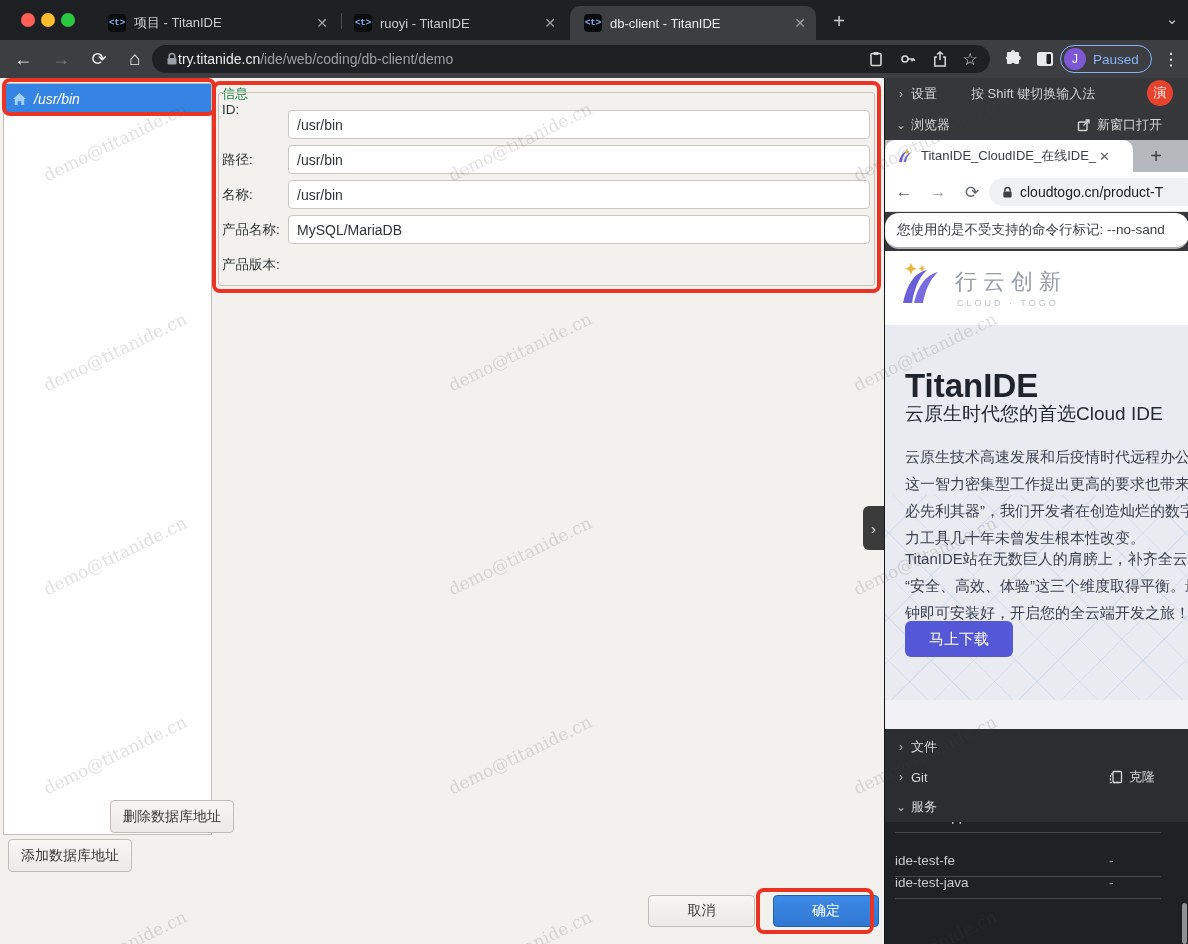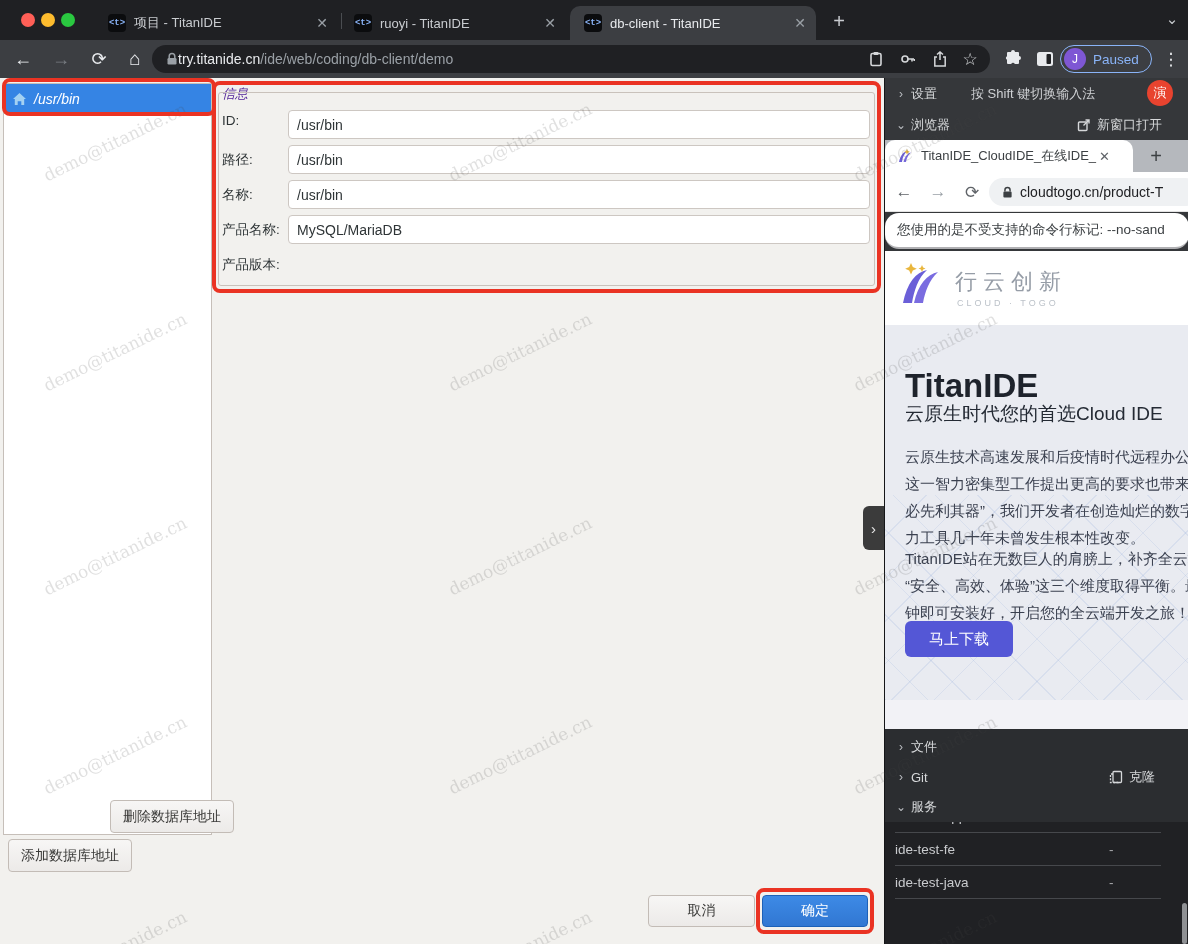"信息" .legend { color: #4c1d95 -> #15803d; font-style: italic -> none }
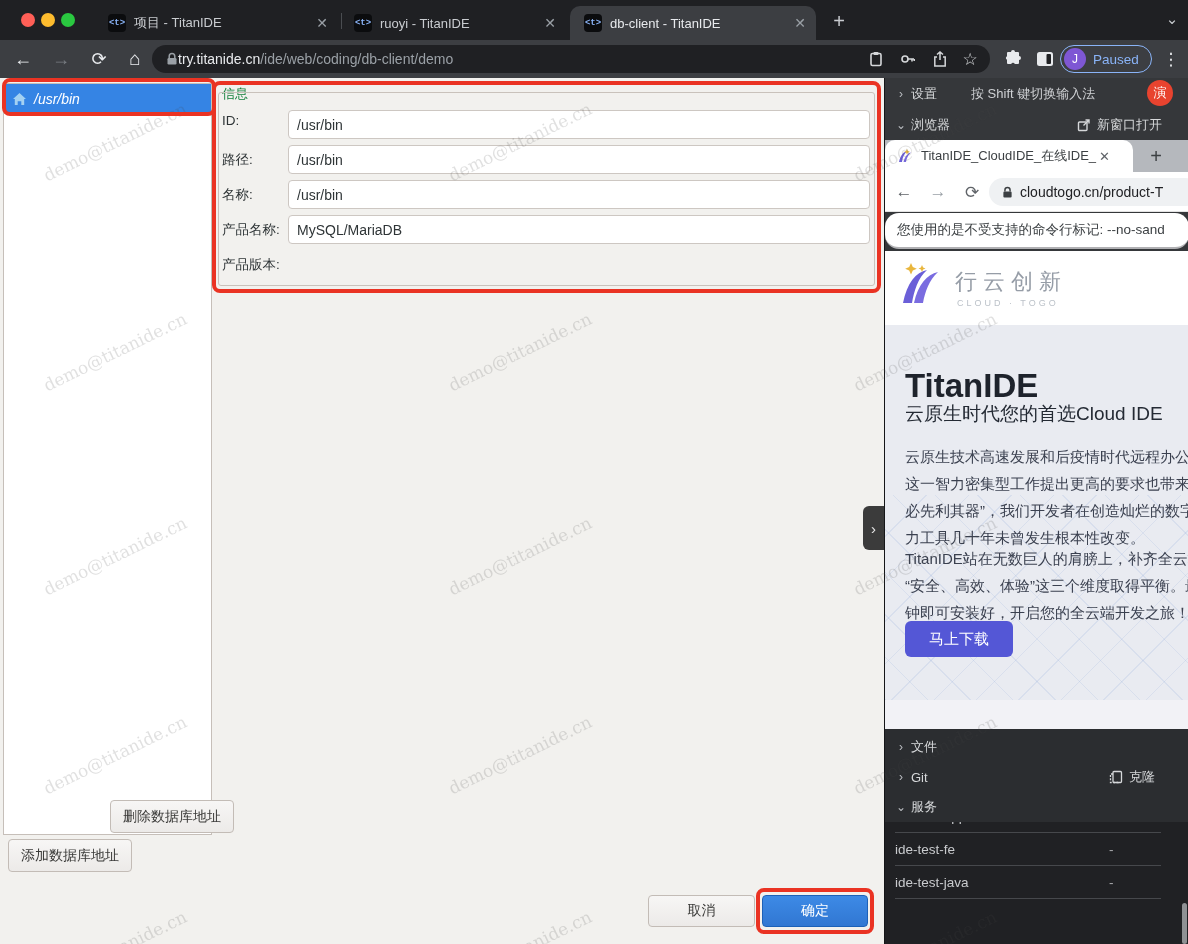"ID:" span.f-label { top: 28px -> 17px }
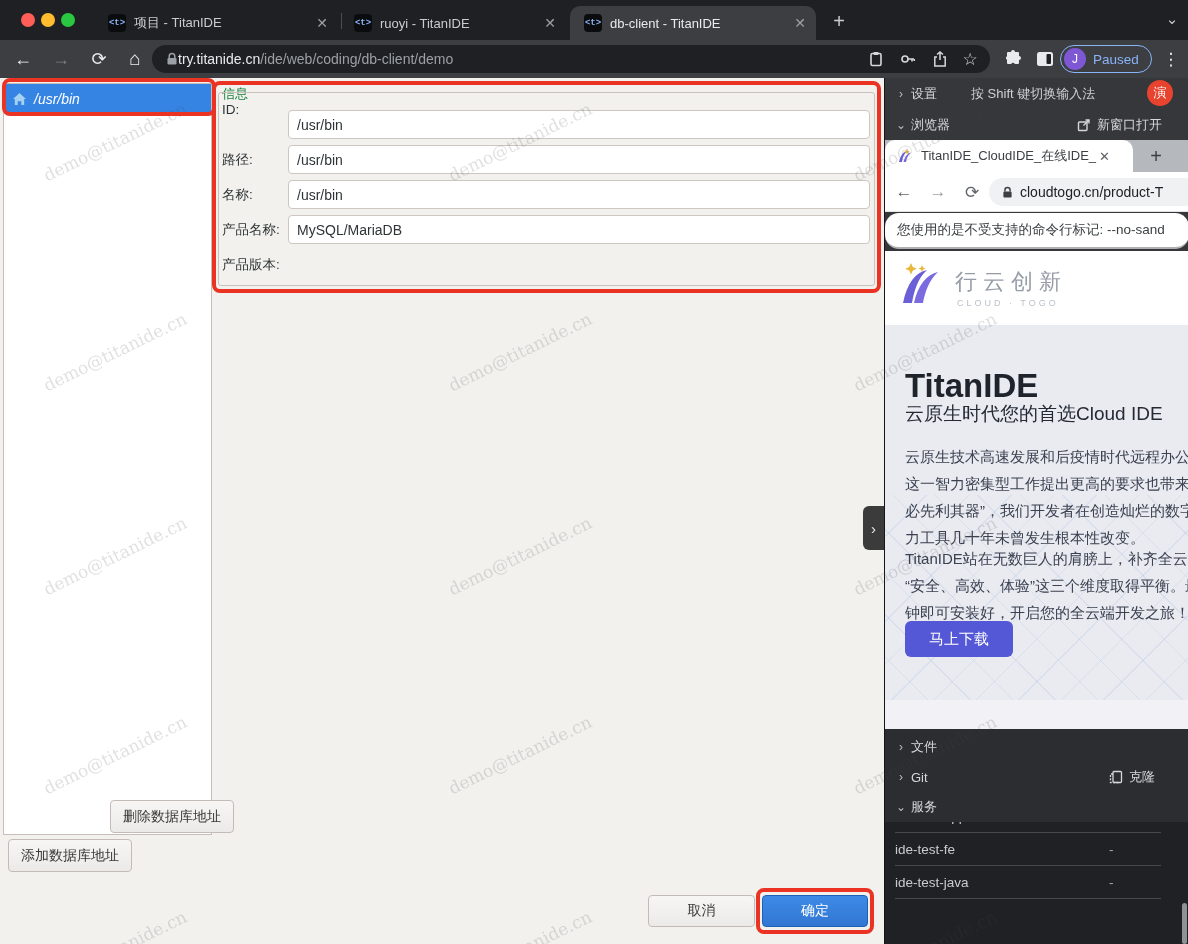"ide-test-fe" div.svc-row { top: 11px -> 22px }
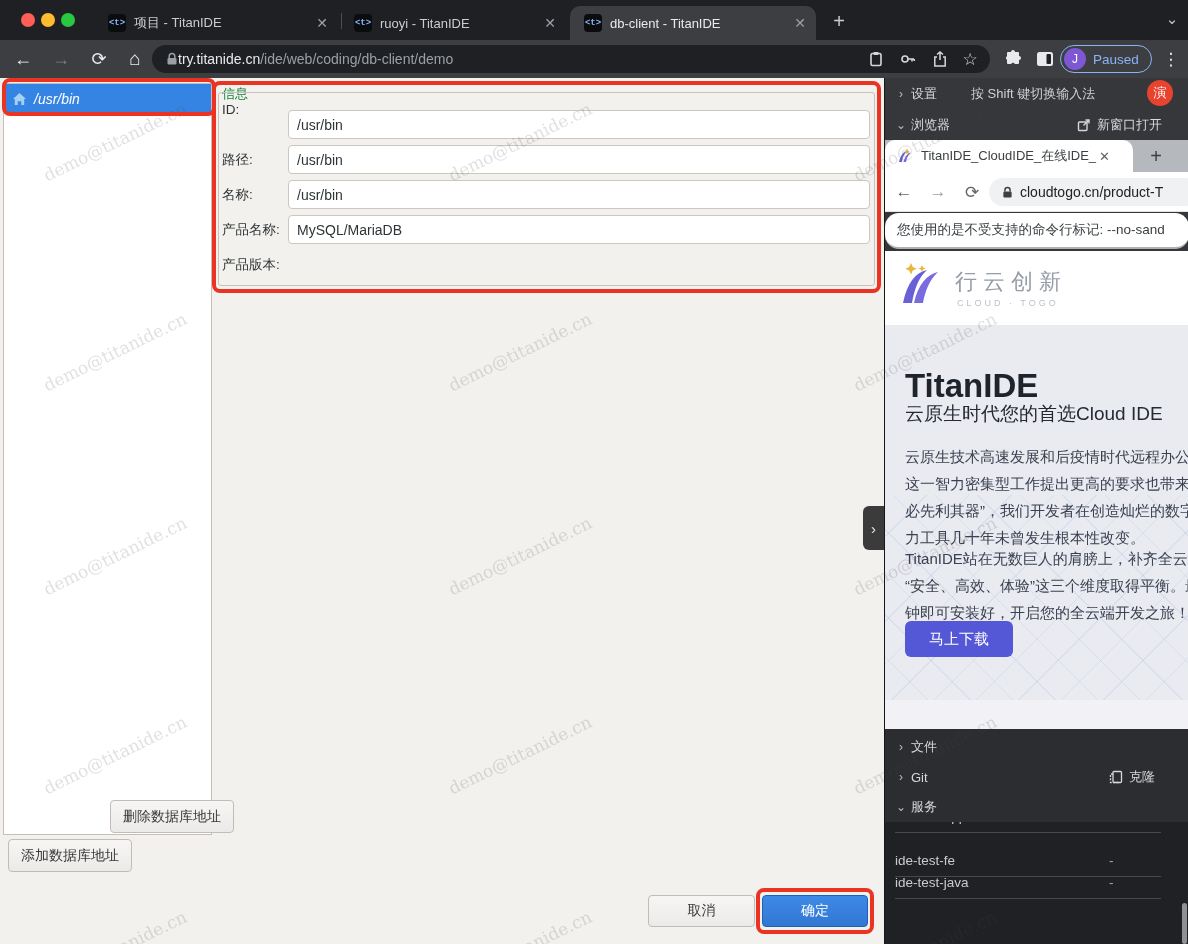"确定" .gtk-btn.primary { margin-left: none -> 11px }
